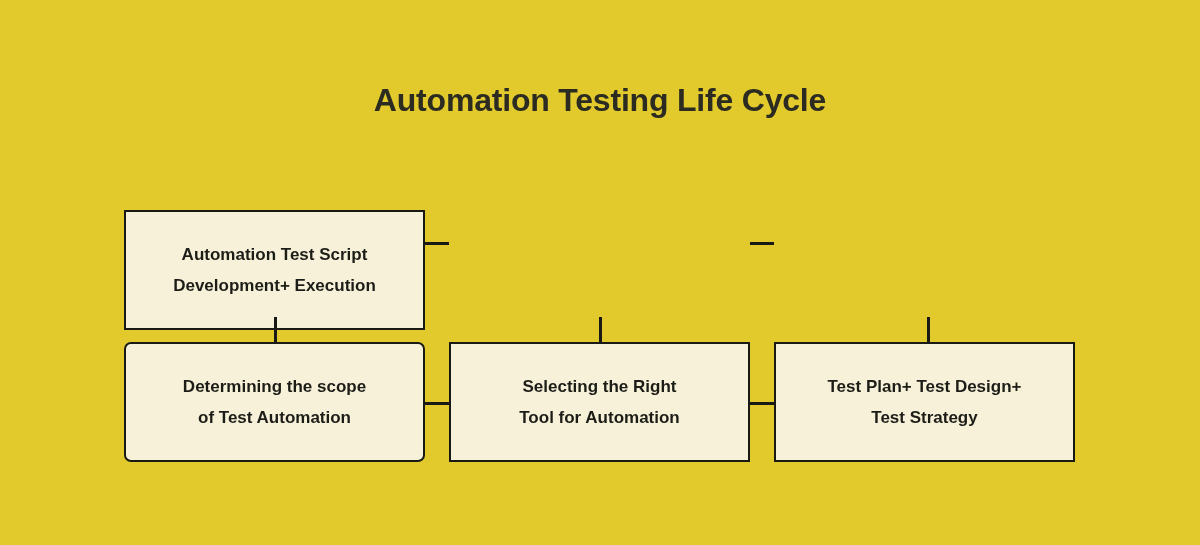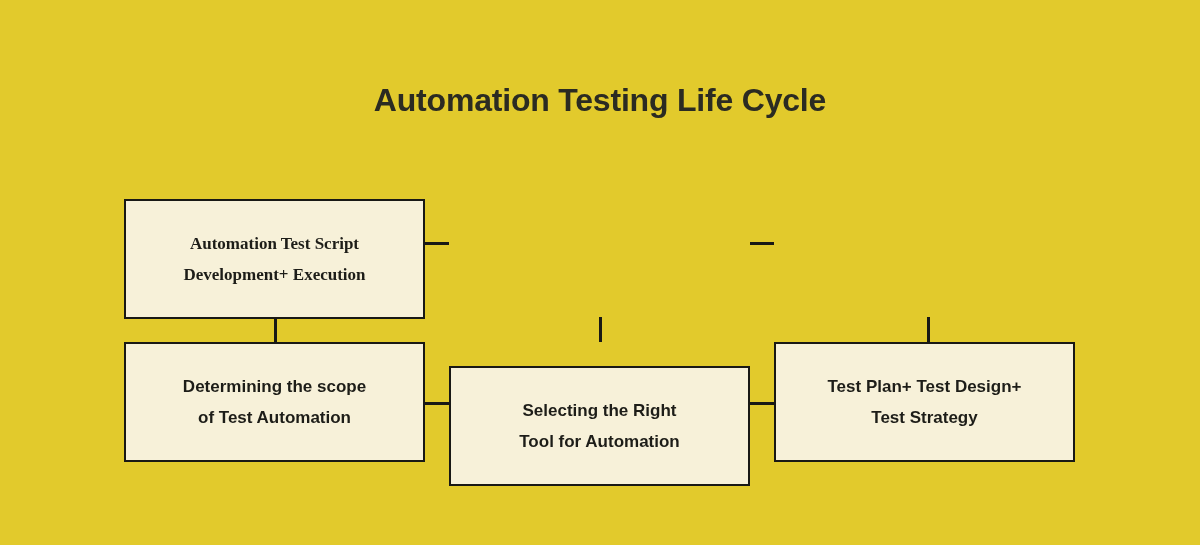"Automation Test Script" div.flow-box { font-family: Liberation Serif, serif -> none; top: 199px -> 210px }
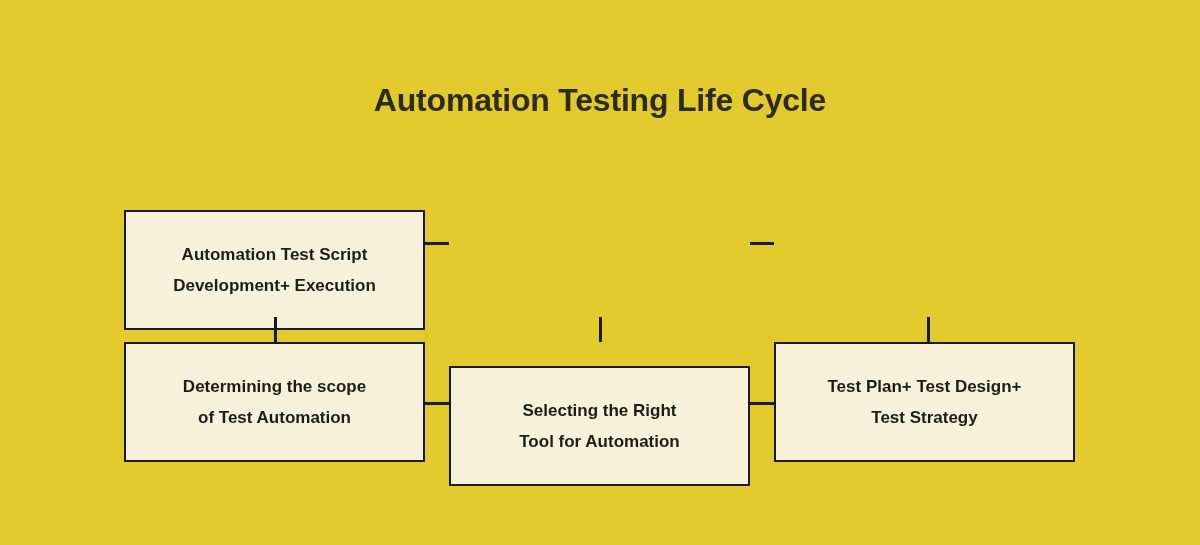"Determining the scope" div.flow-box { border-radius: none -> 7px }
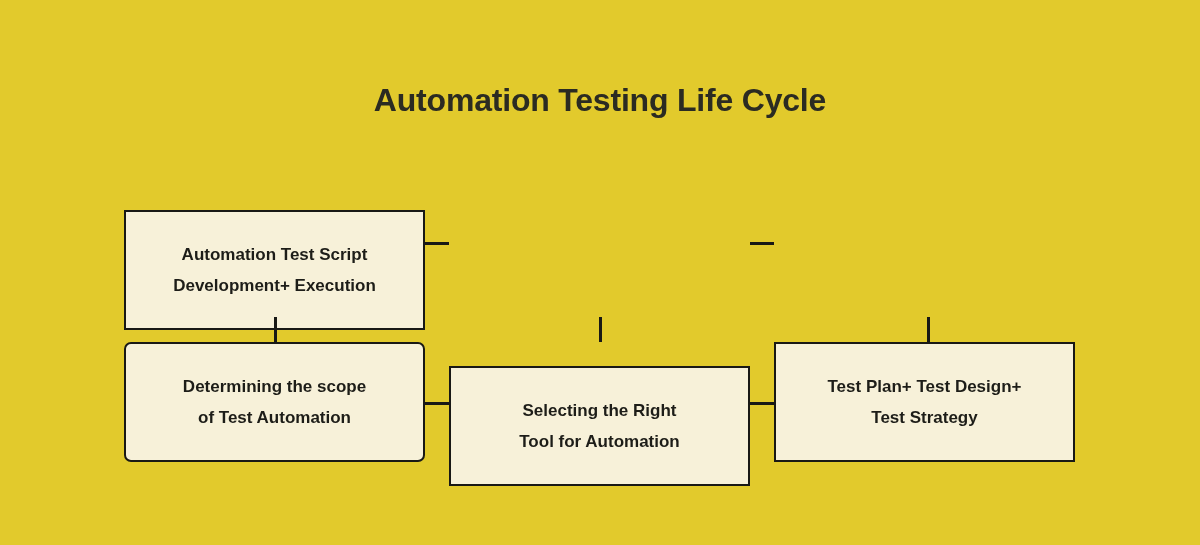"Selecting the Right" div.flow-box { margin-top: 24px -> none }
